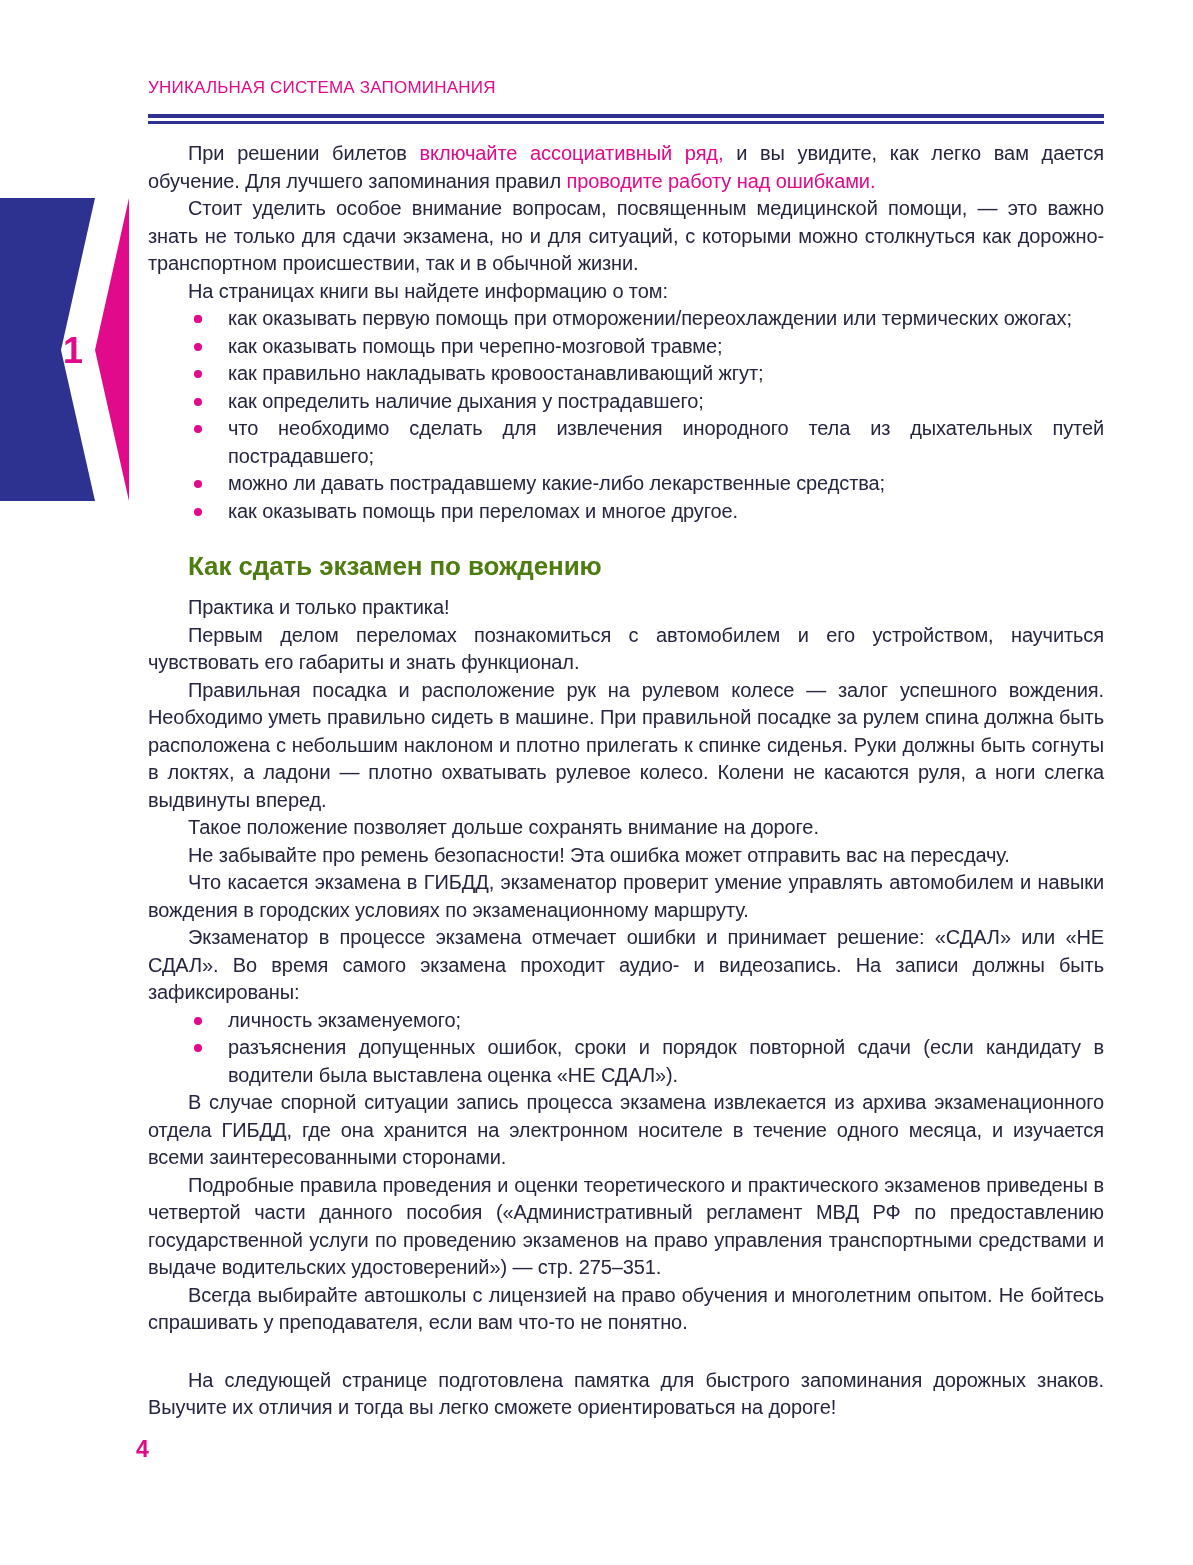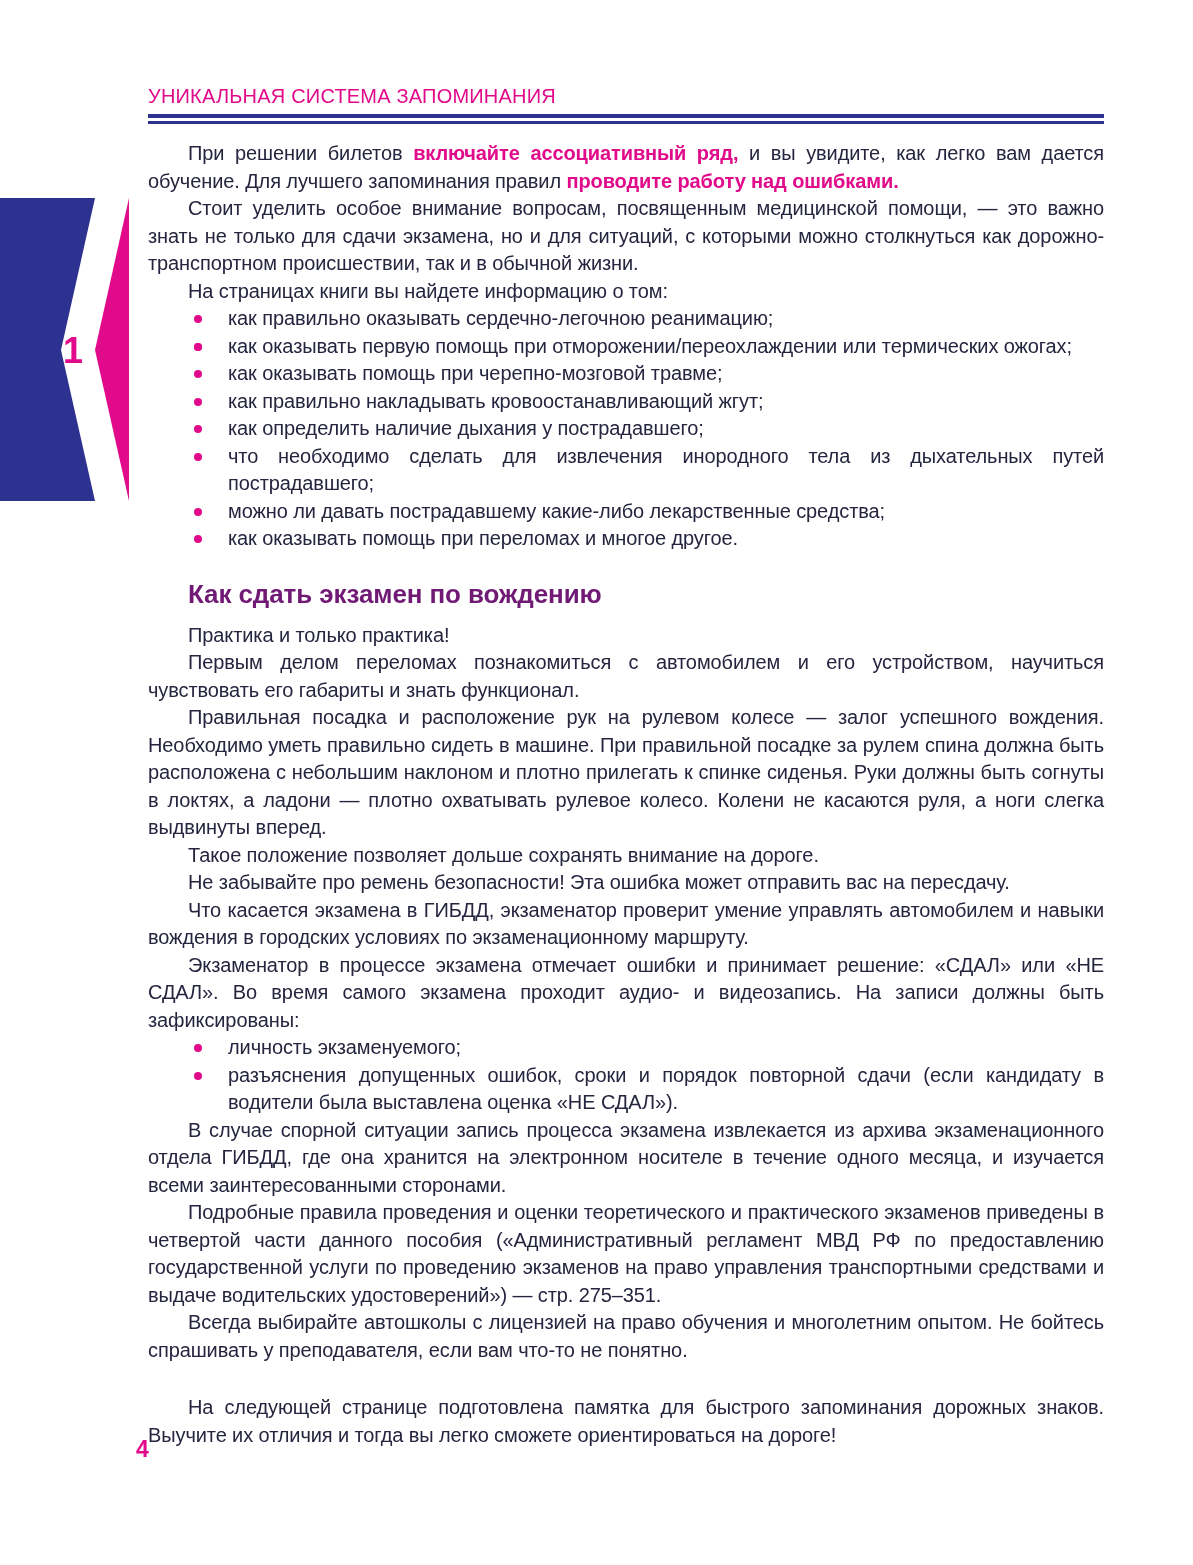"УНИКАЛЬНАЯ СИСТЕМА ЗАПОМИНАНИЯ" .running-head { font-size: 20px -> 17px; top: 85px -> 78px }
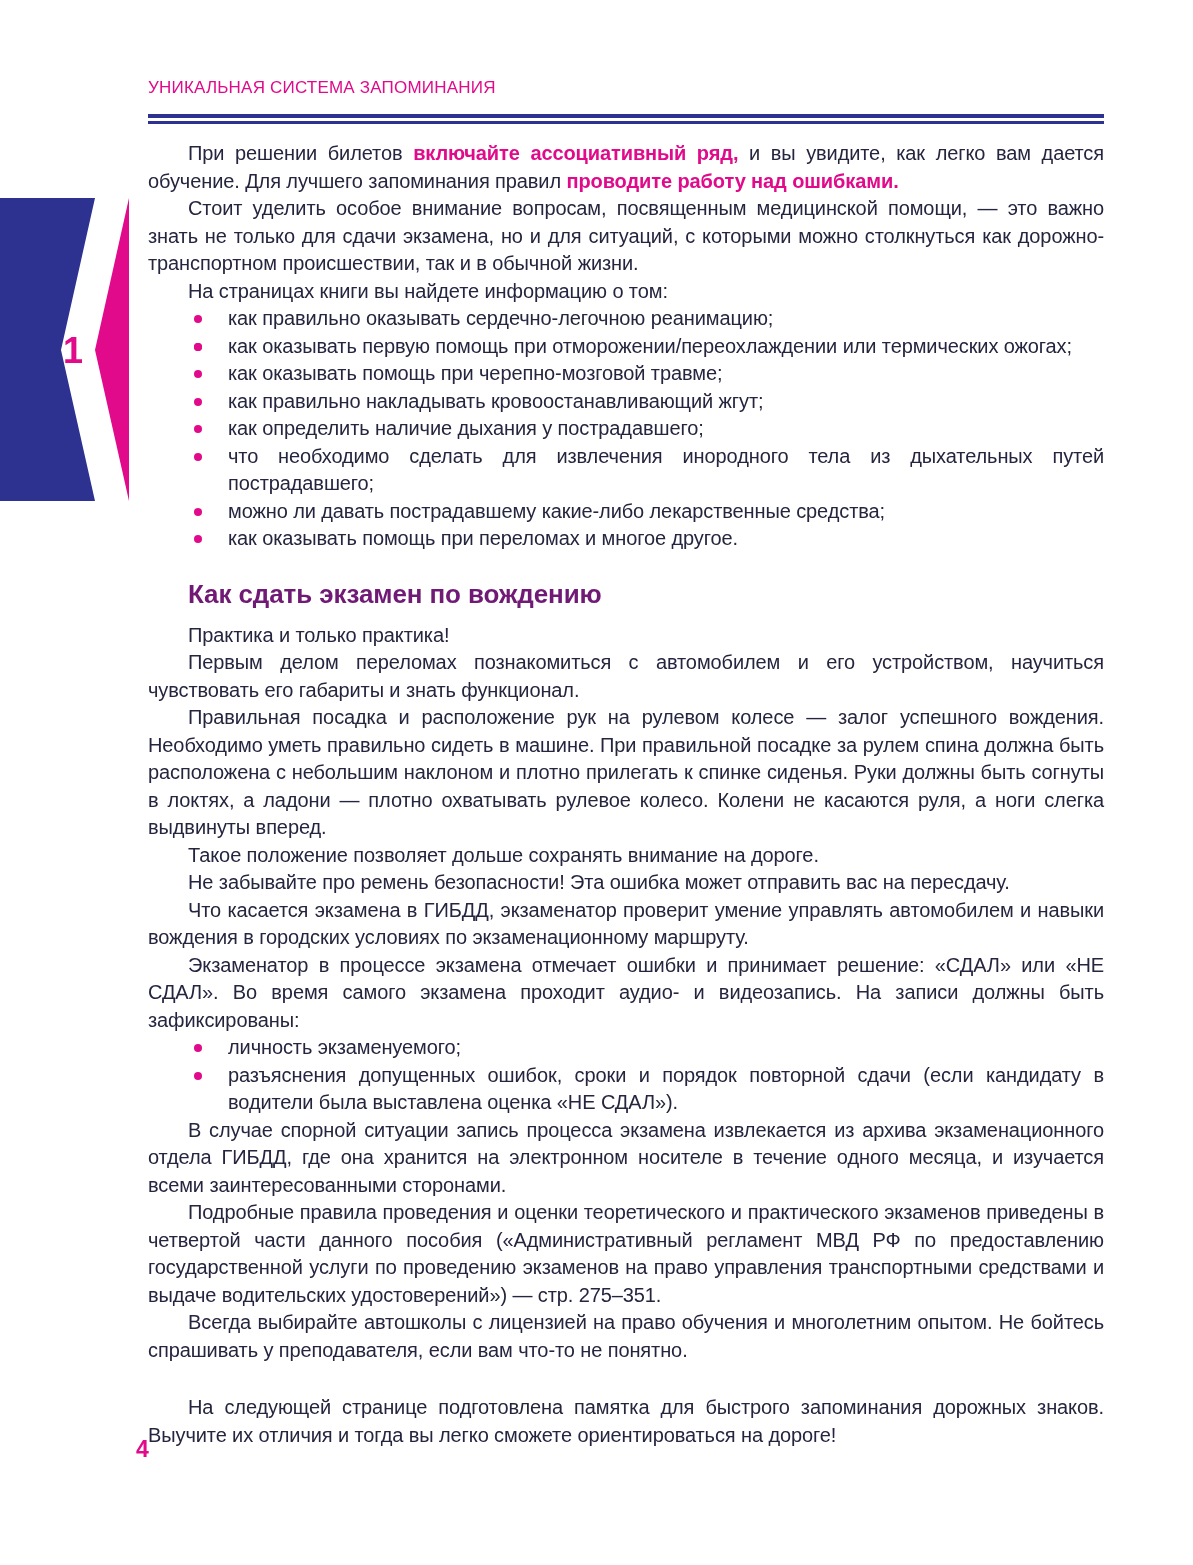"включайте ассоциативный ряд," .content .accent { font-weight: bold -> normal }
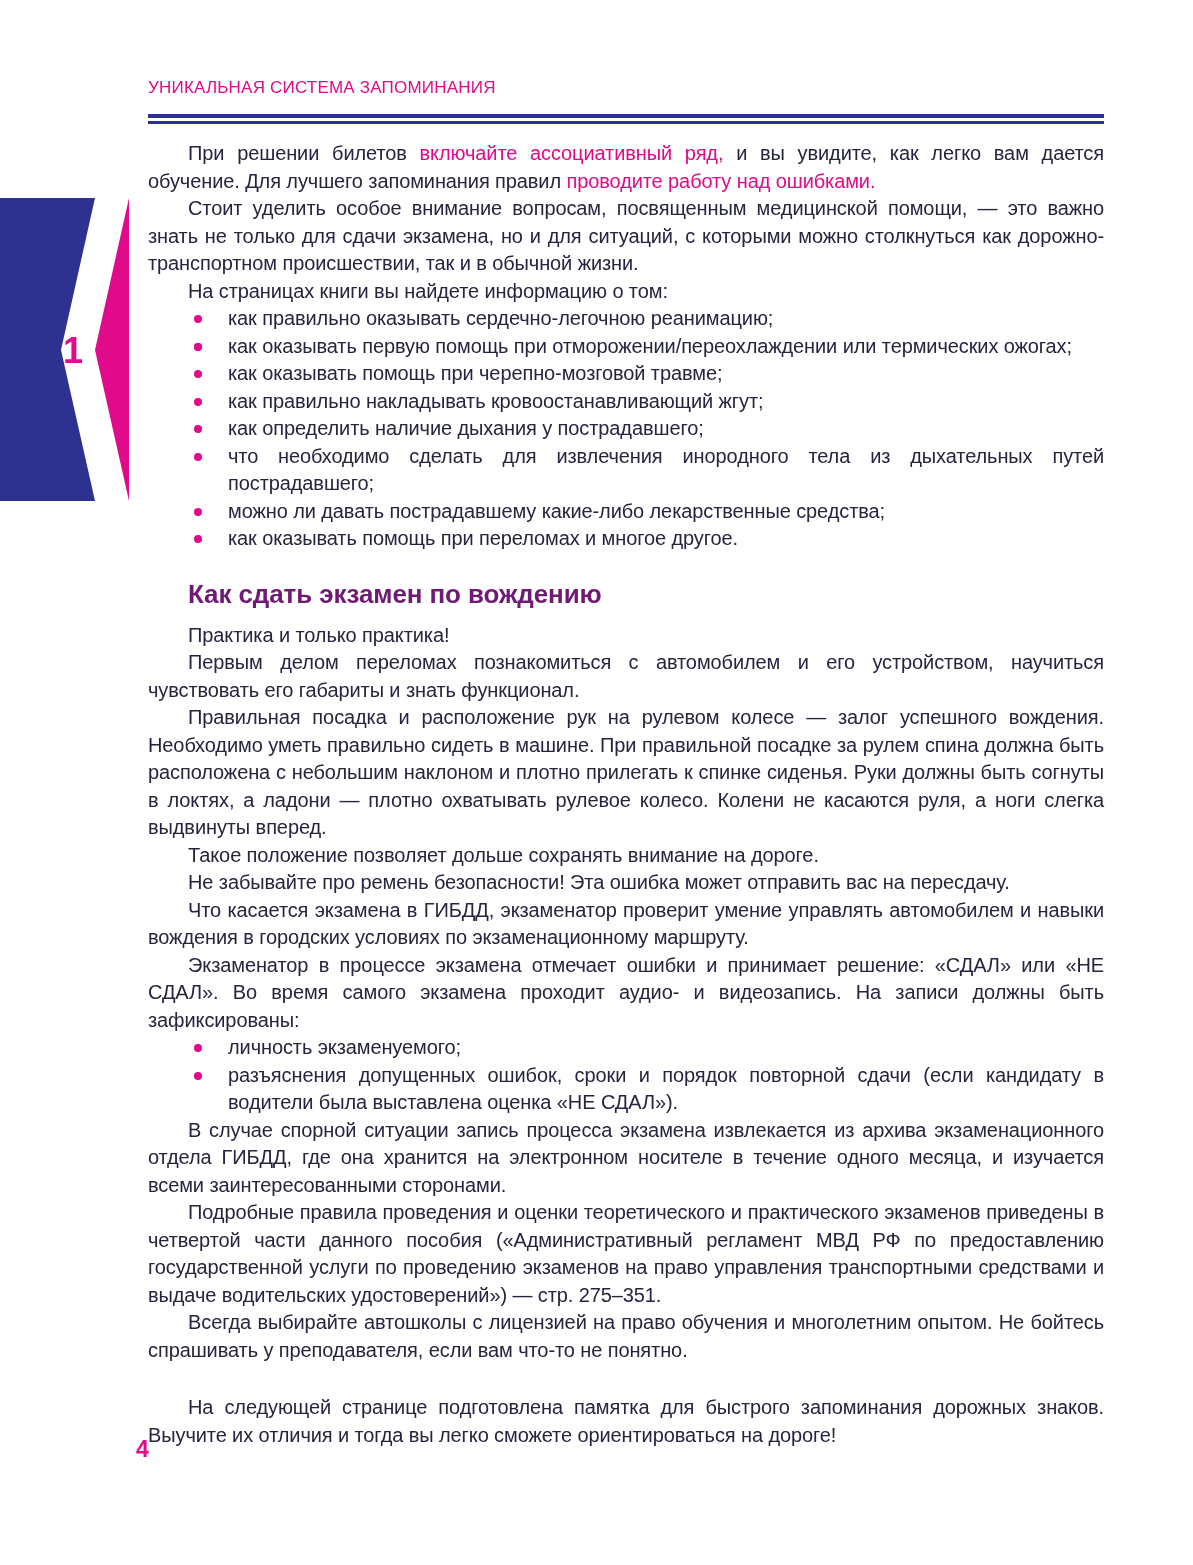"как правильно оказывать" li { html: <li><span></span><span>как правильно оказывать сердечно-легочною реанимацию;</span></li> -> none }
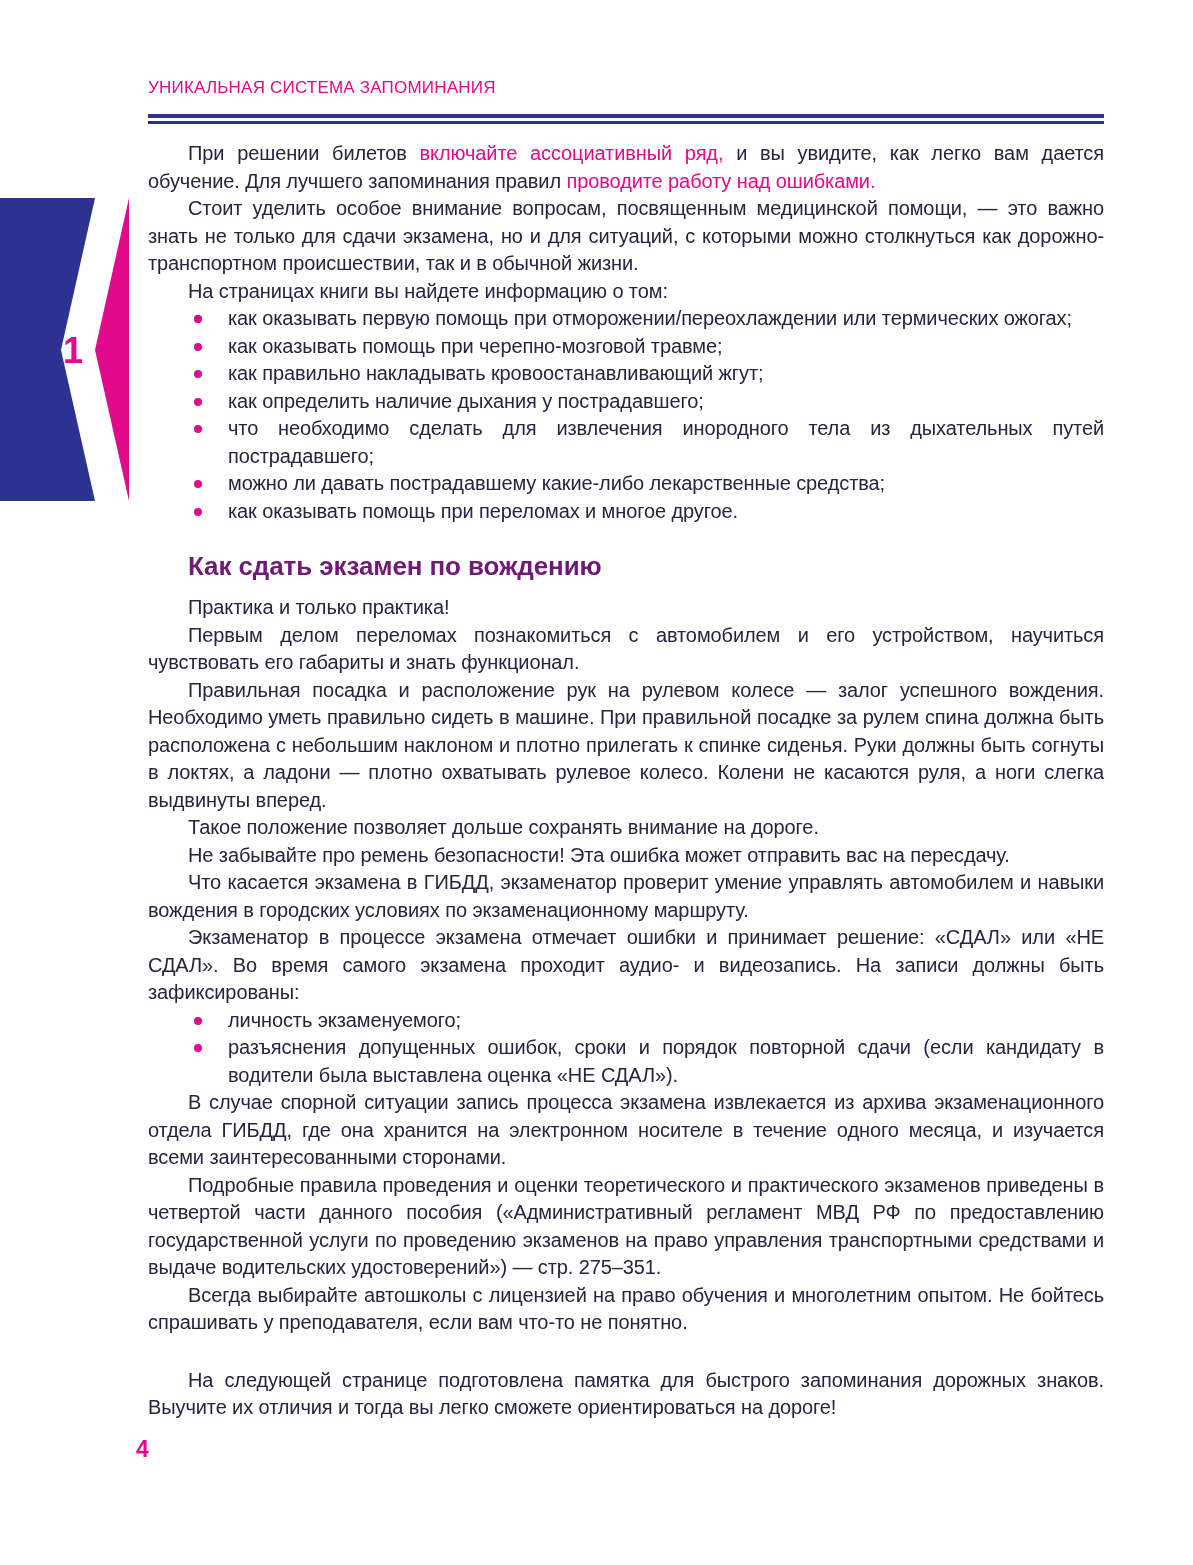"Как сдать экзамен по вождению" .content h2 { color: #701a75 -> #4d7c0f }
